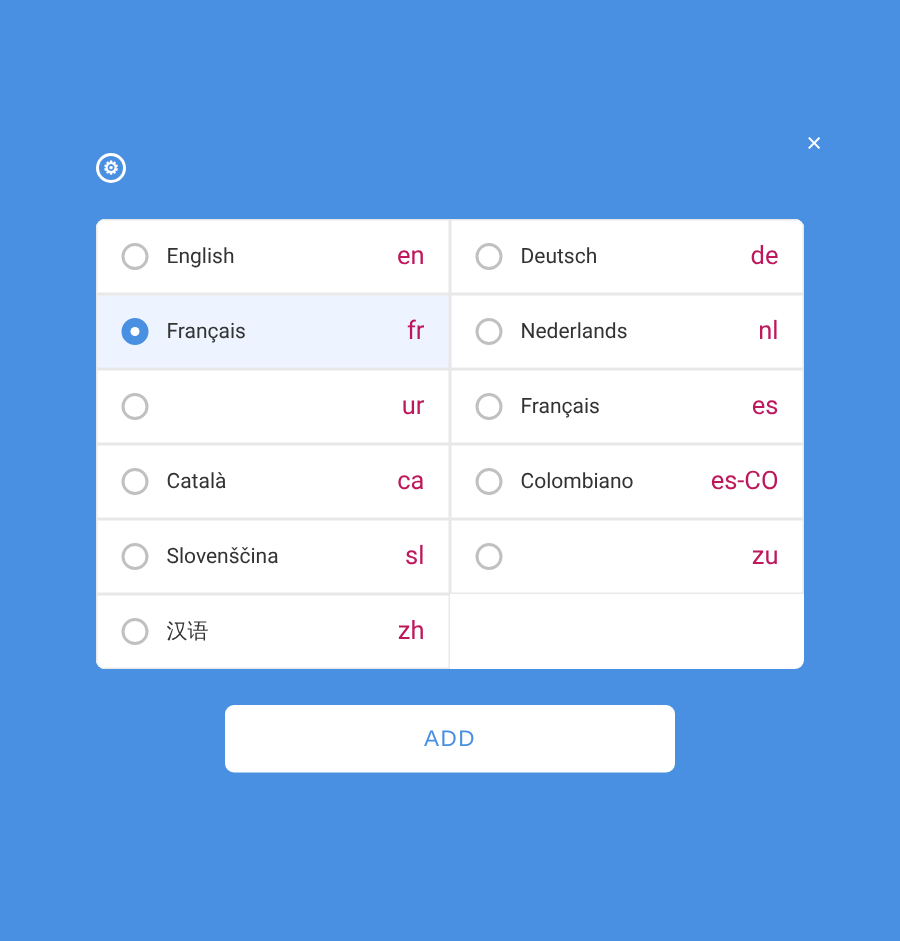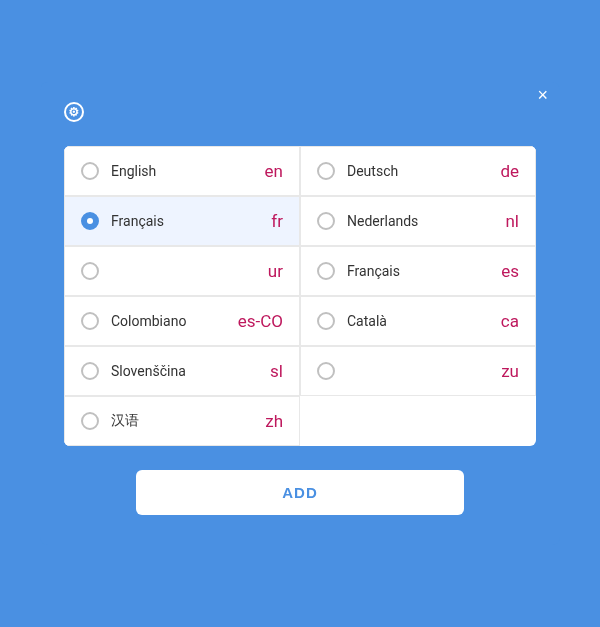"Colombiano" div.lang-item { order: before "Català" -> after "Català" }
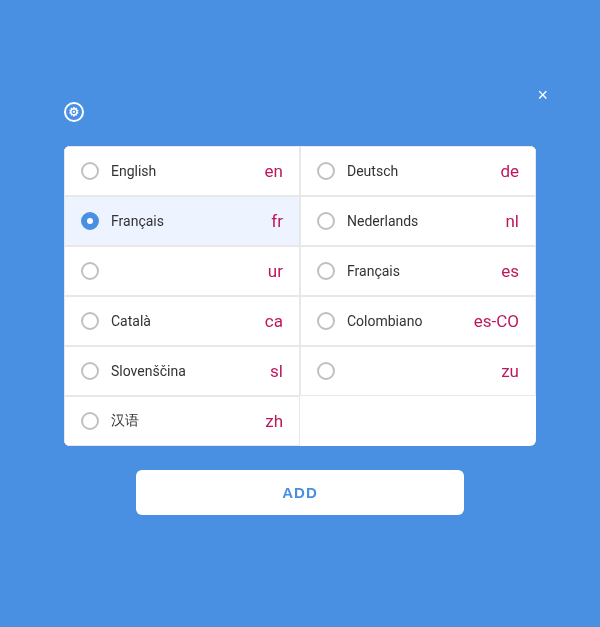"ADD" .add-btn { font-weight: 700 -> 400; width: 328px -> 300px }
